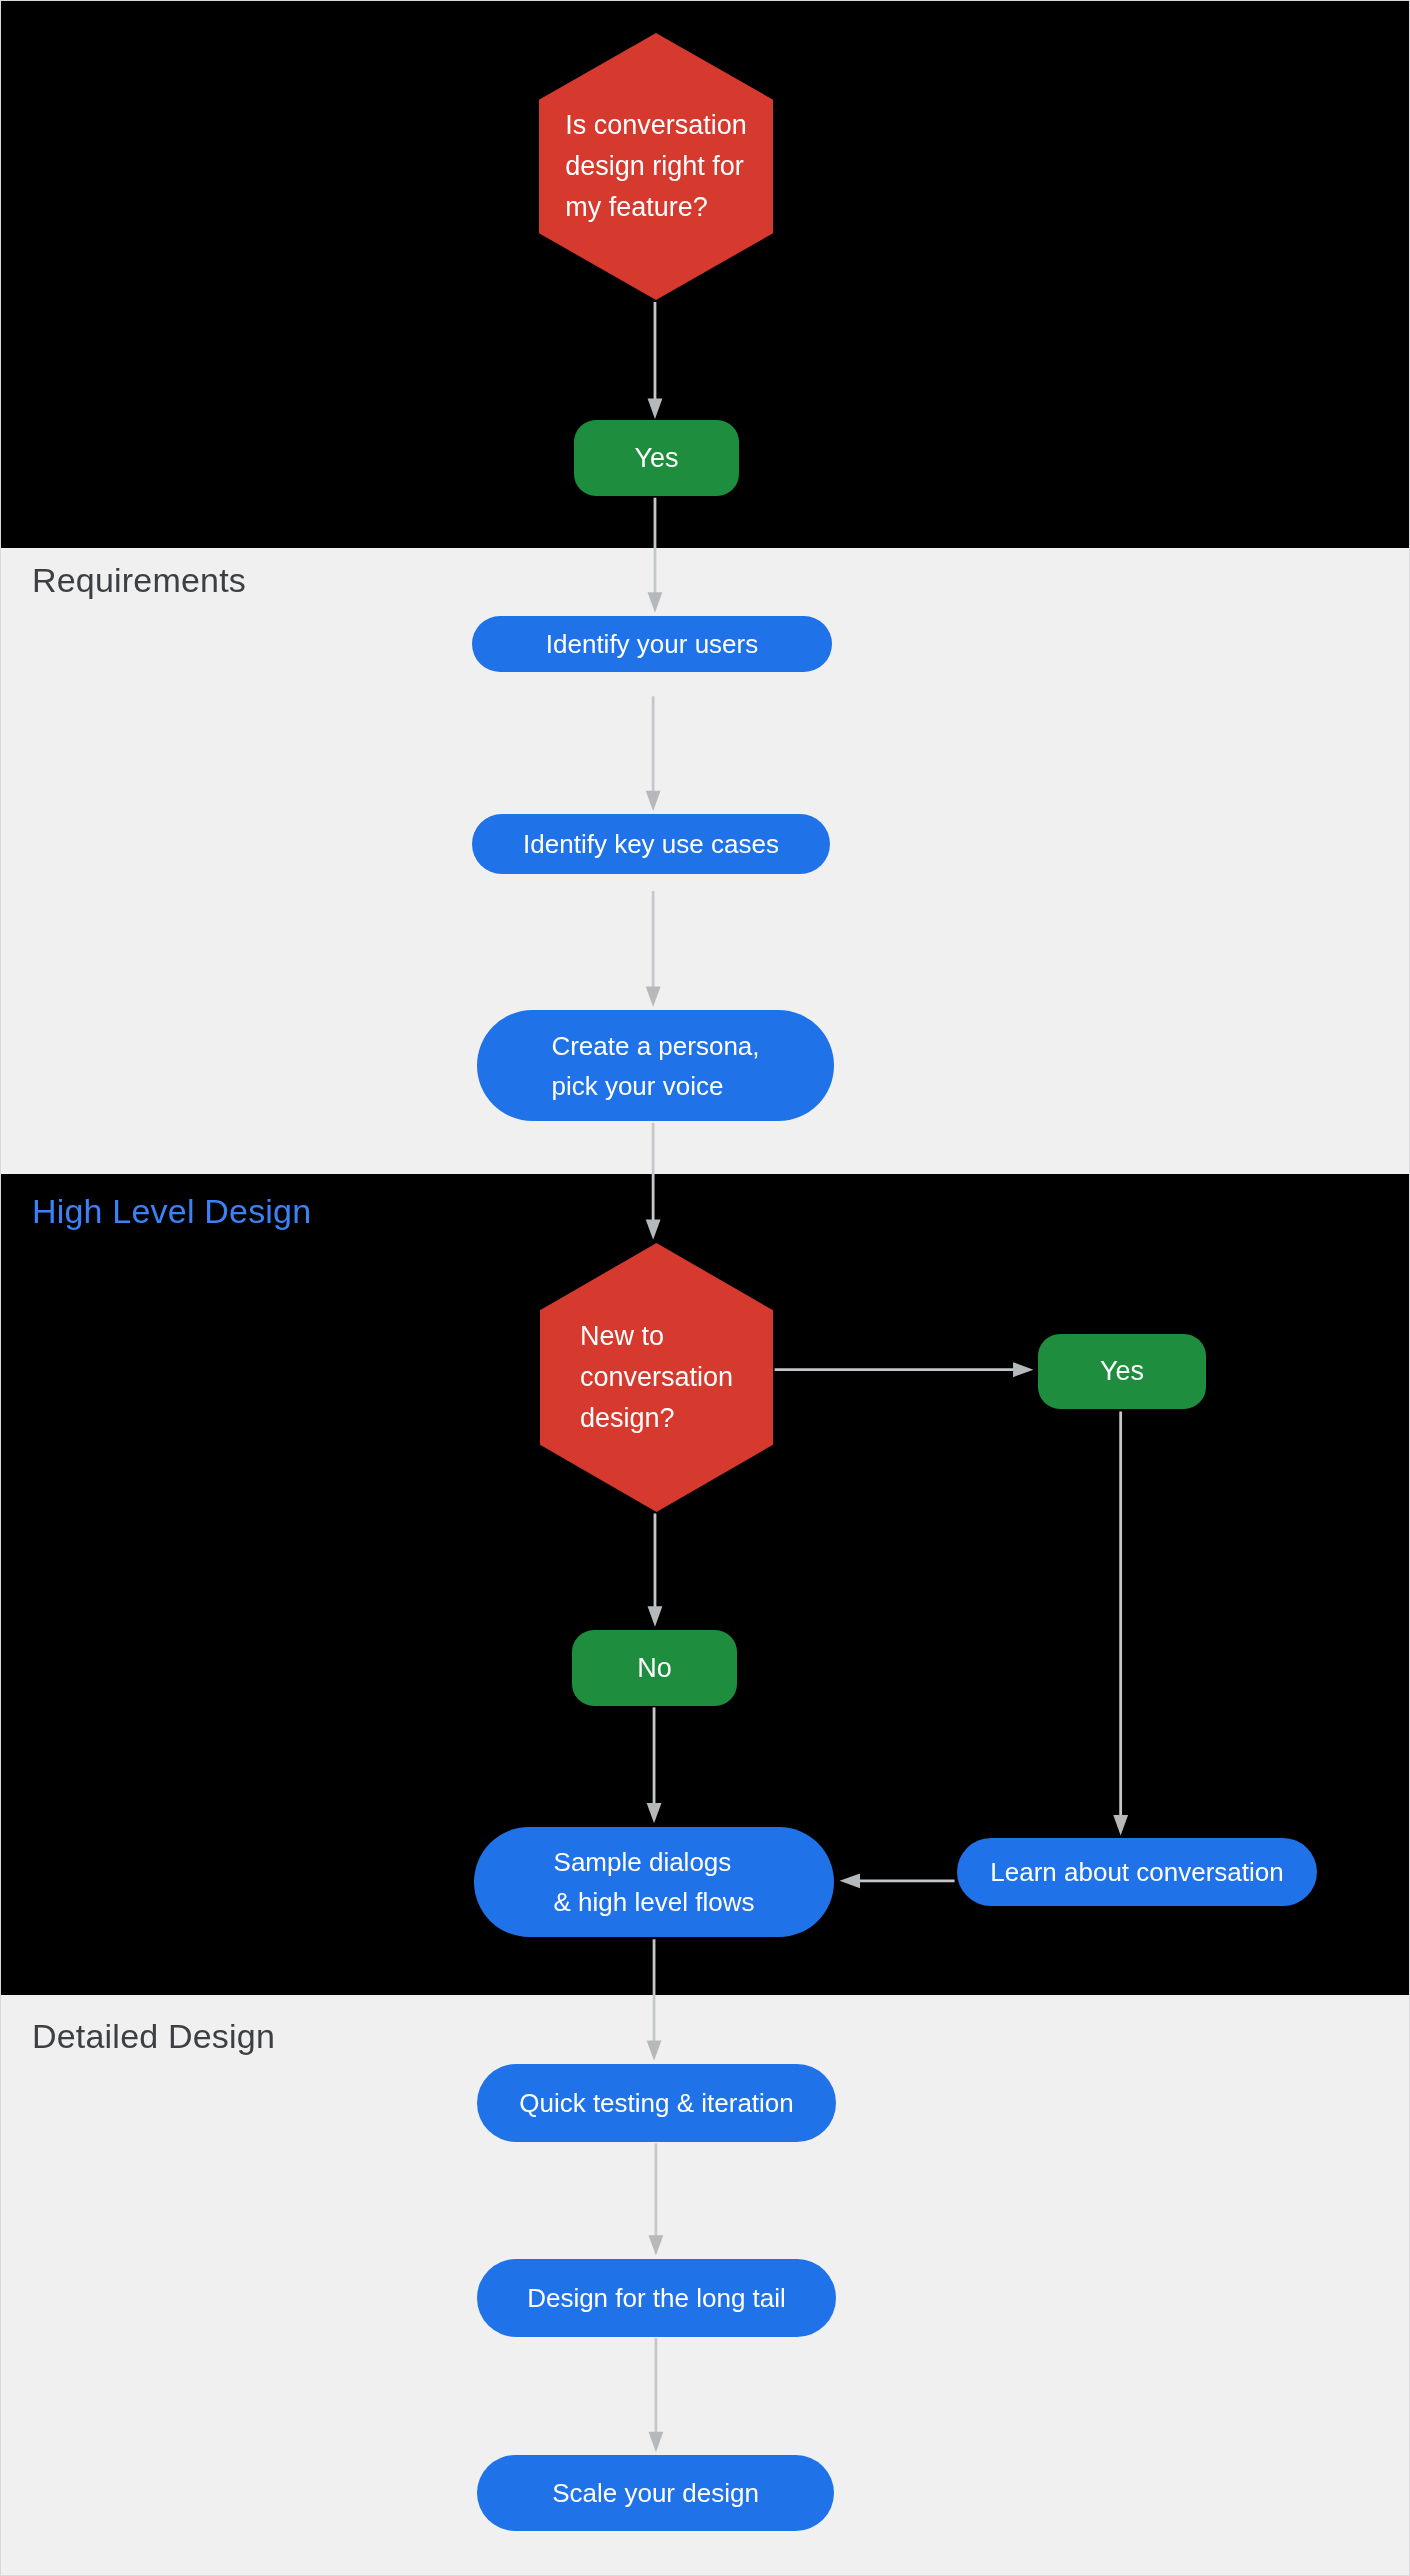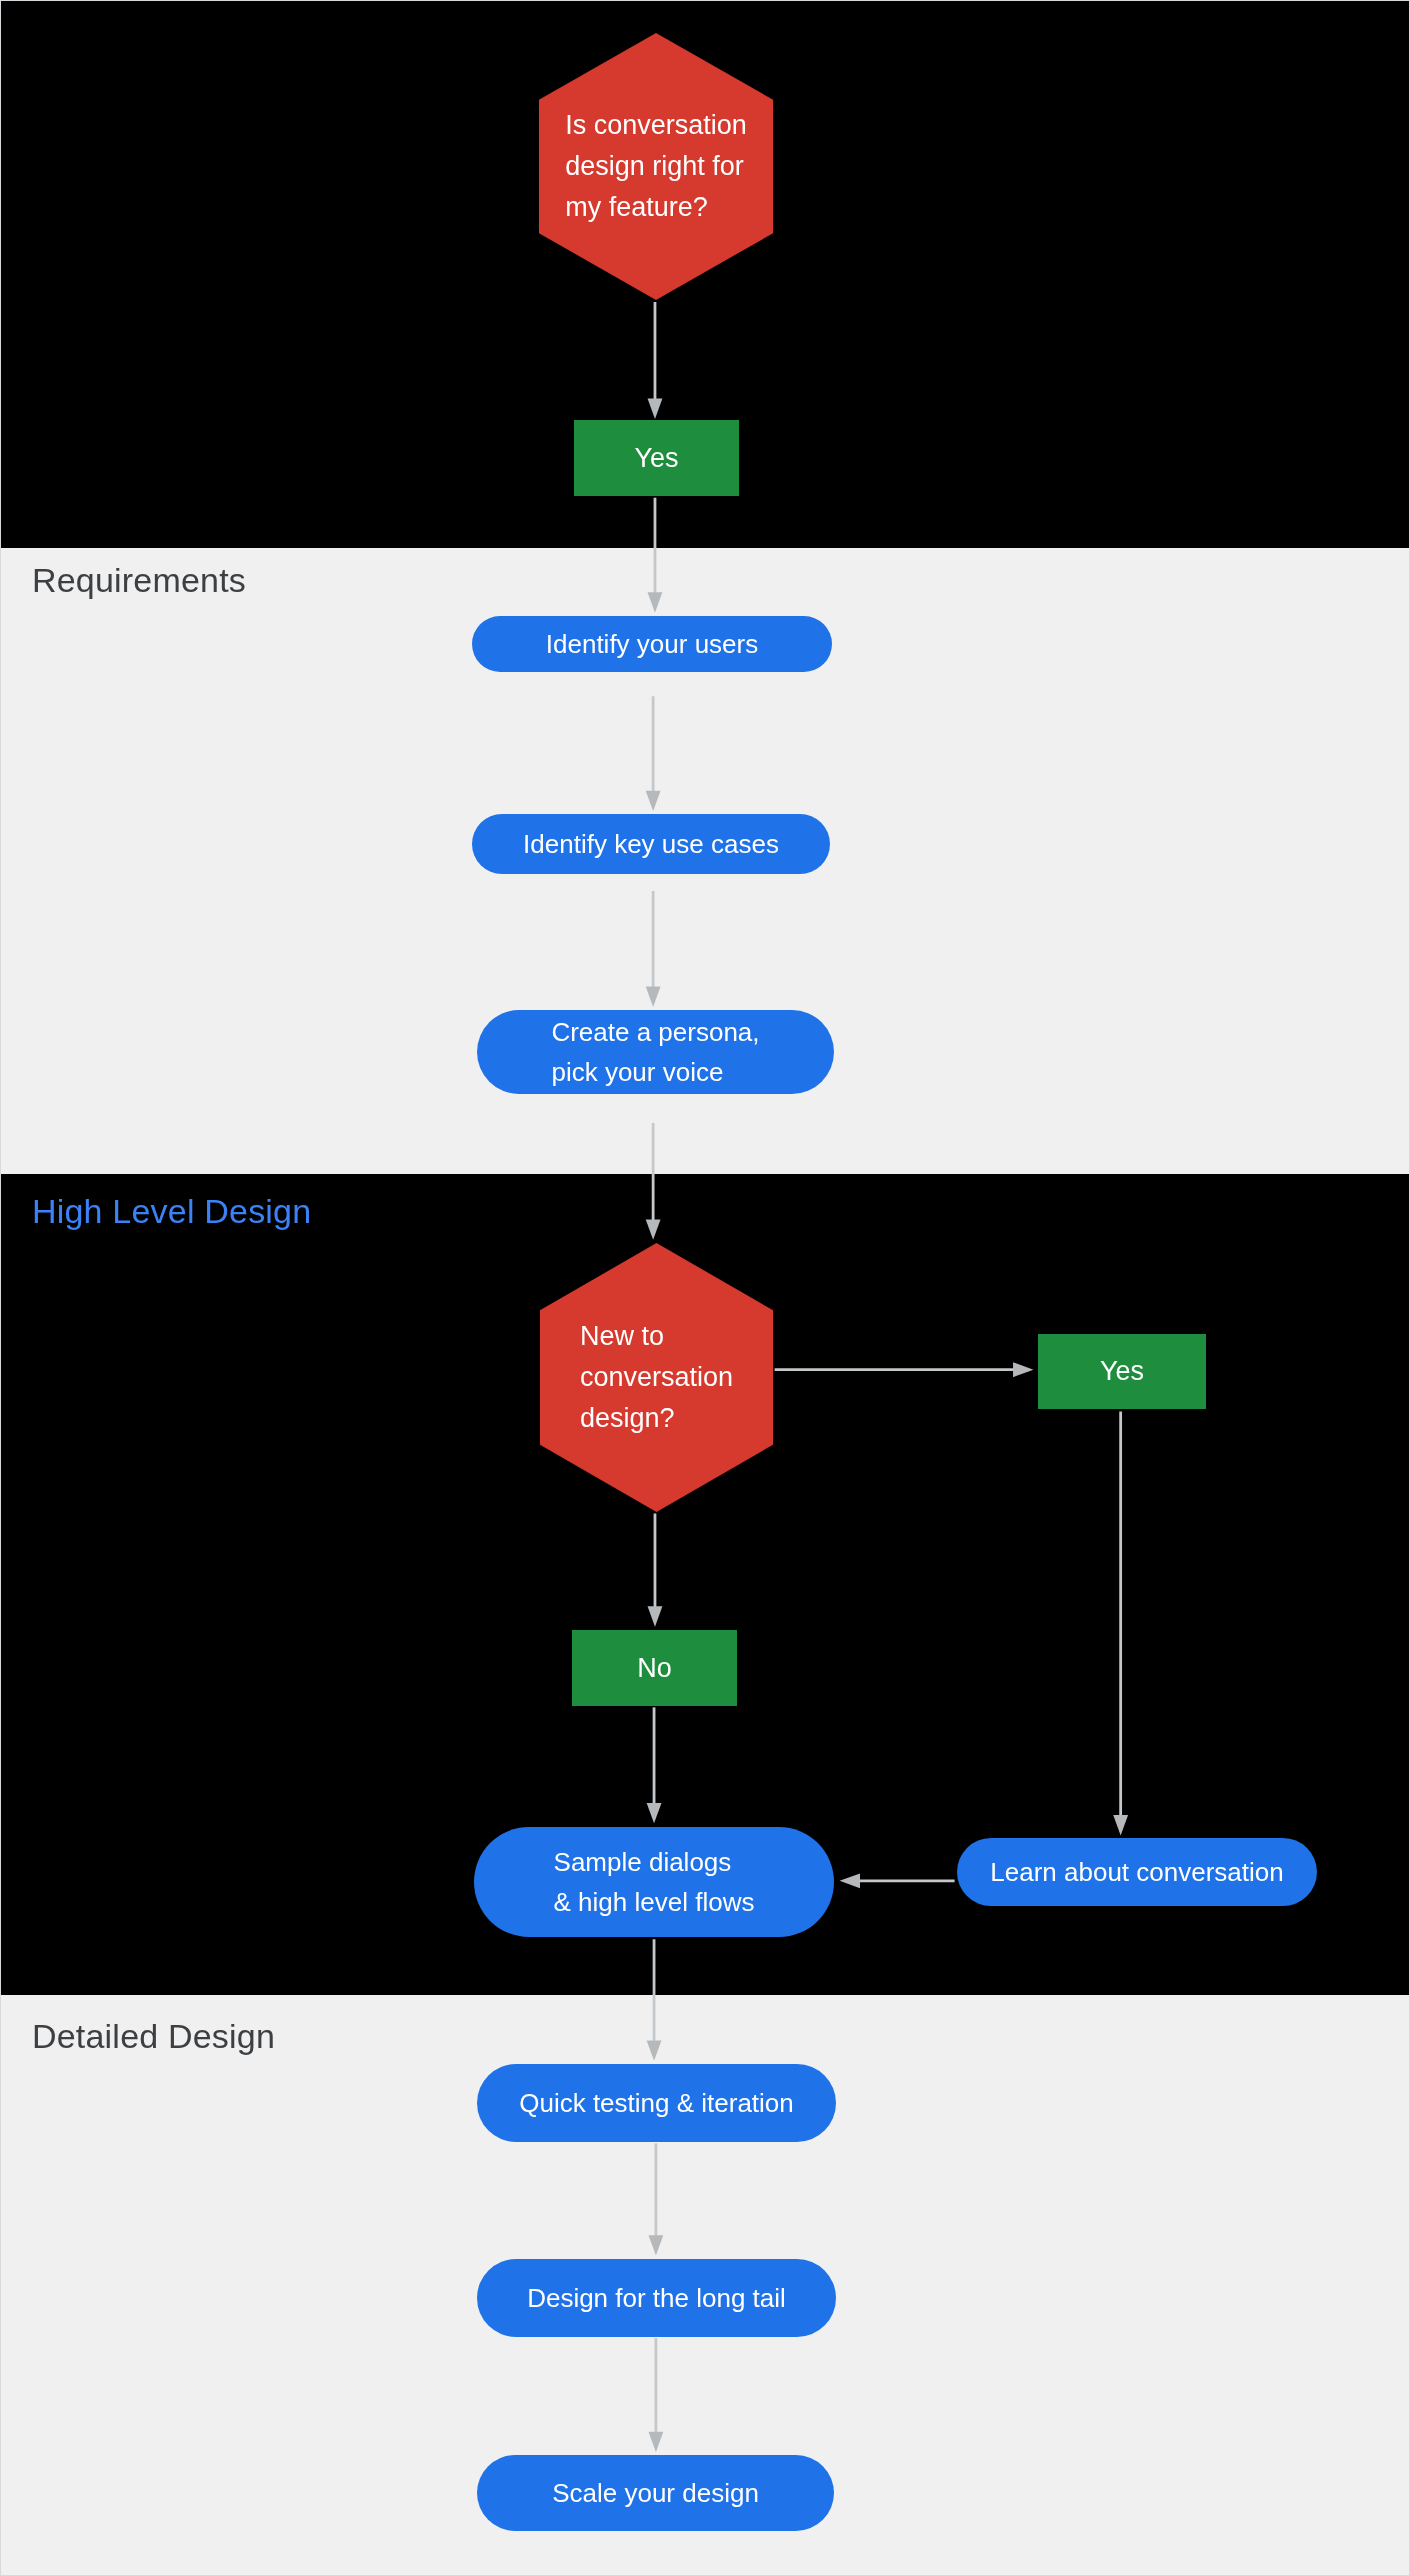"Yes" .answer { border-radius: 0 -> 22px }
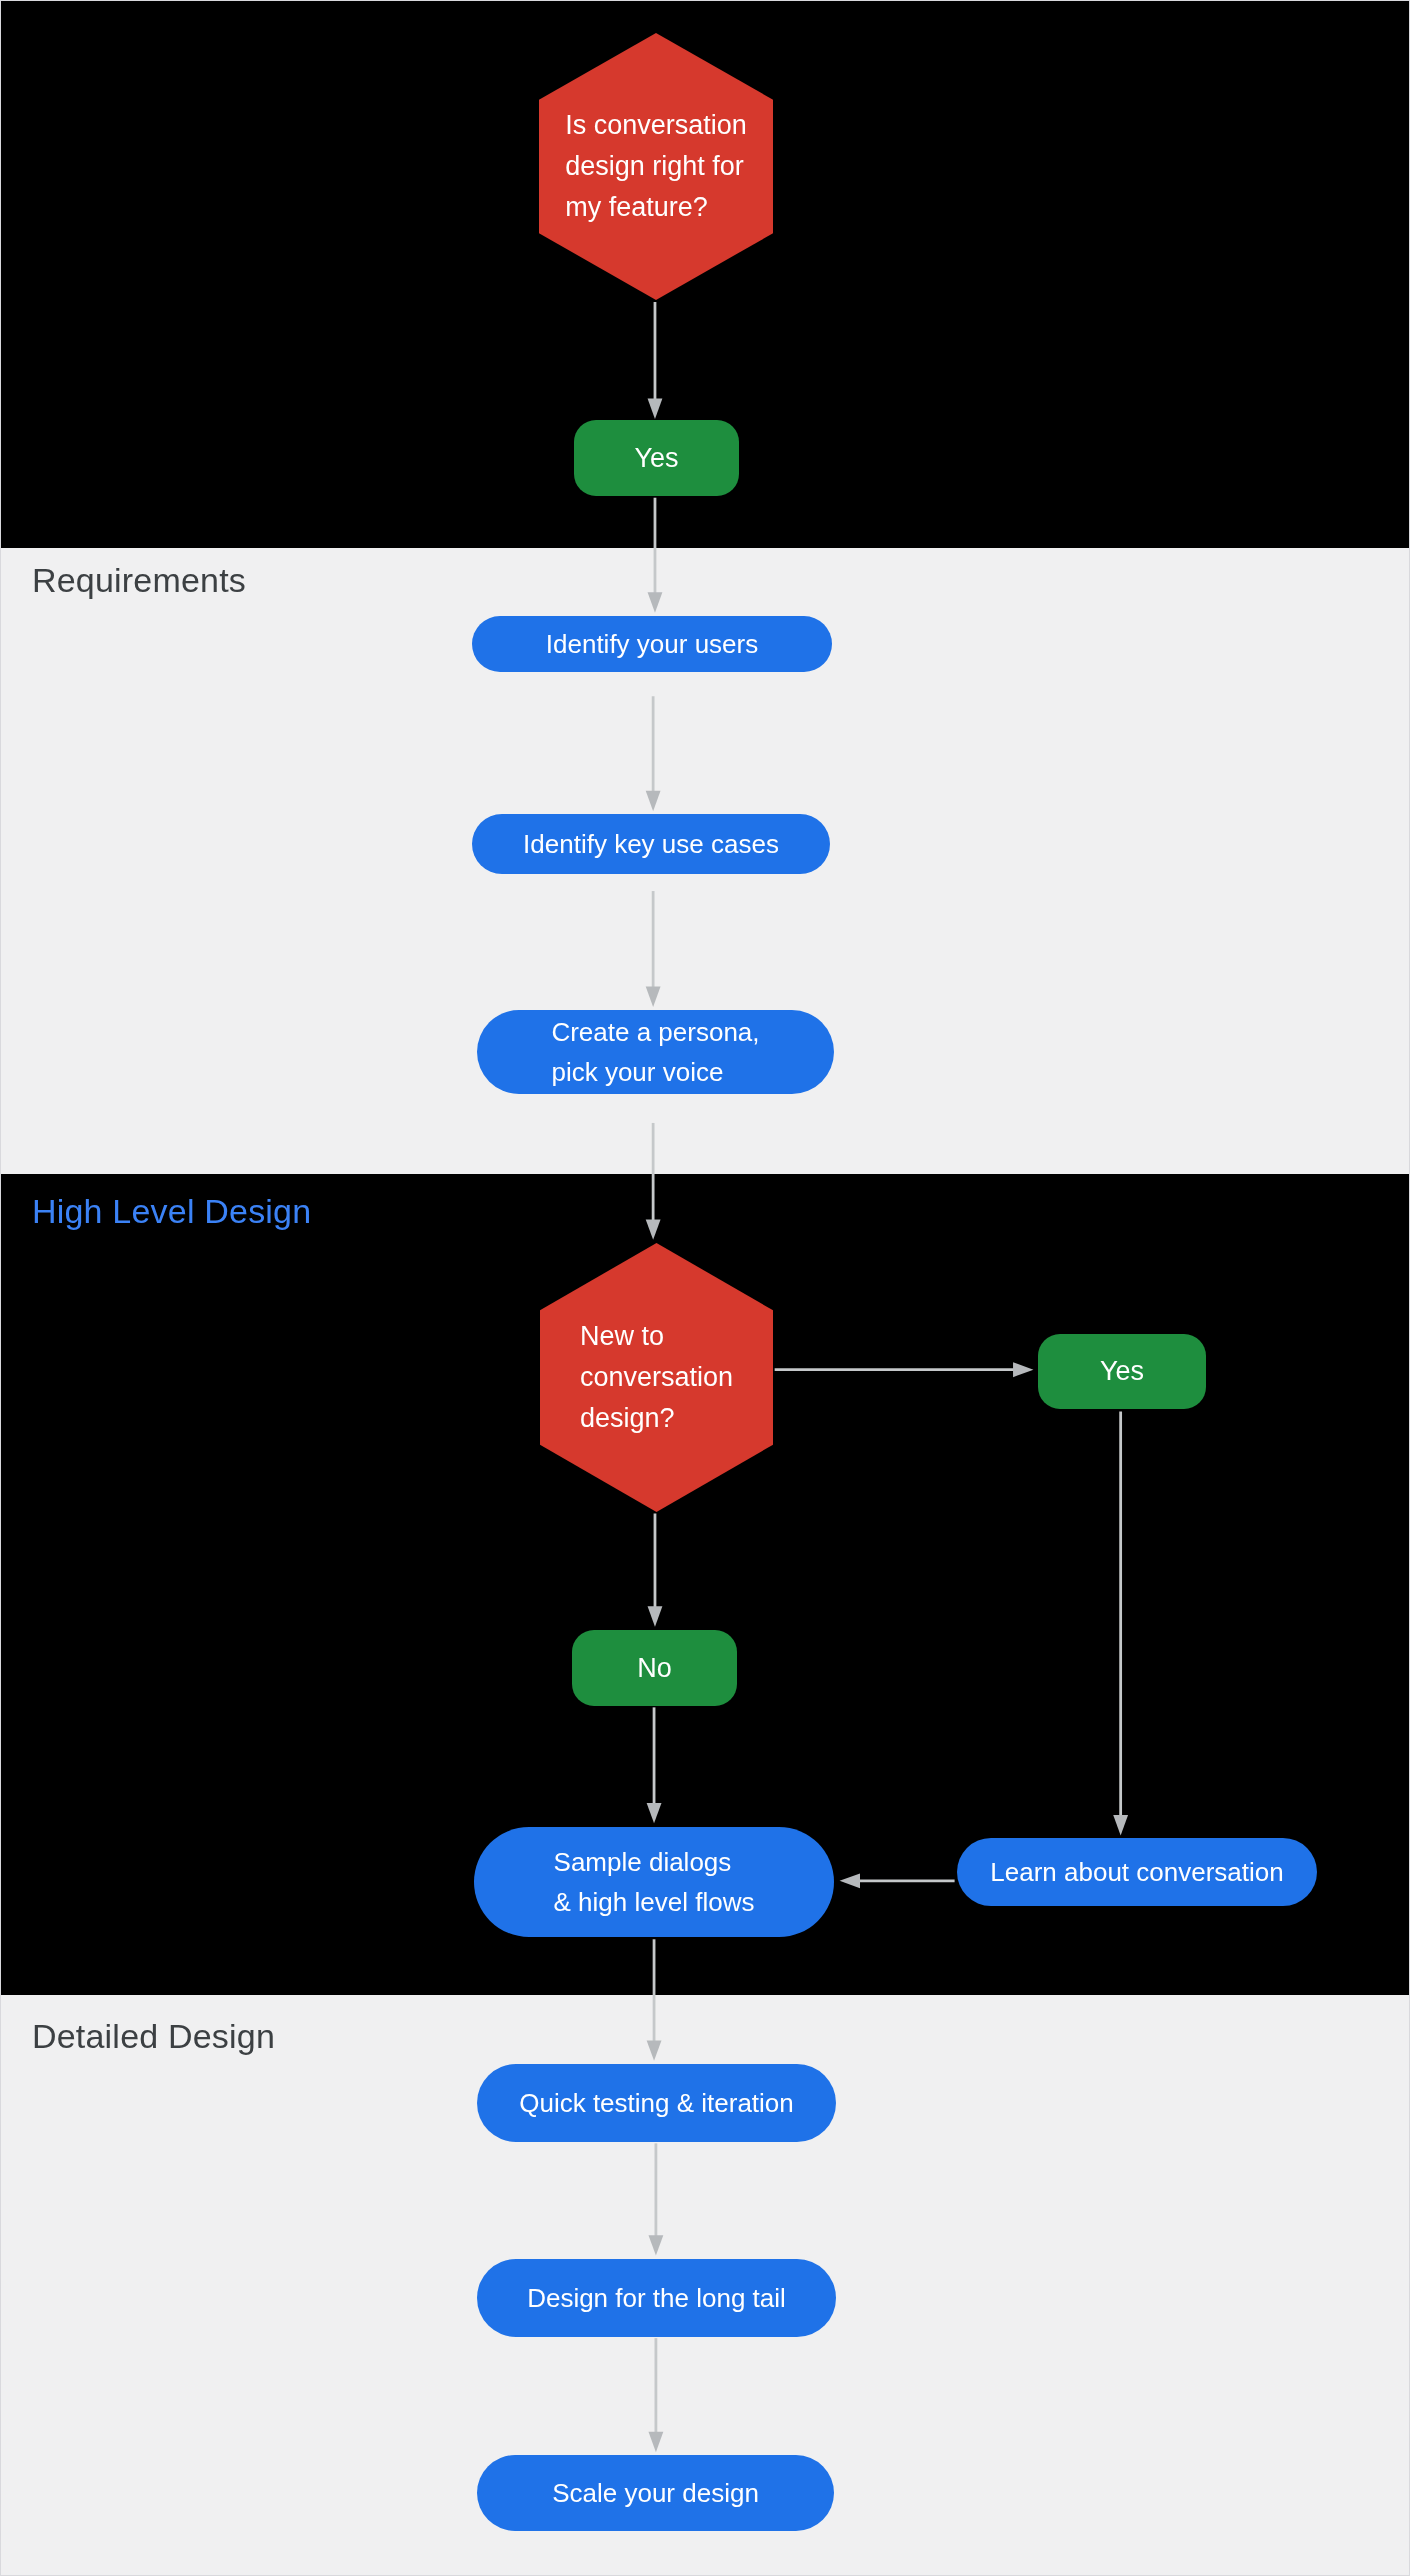"Create a persona," #node-persona { height: 84px -> 111px }
